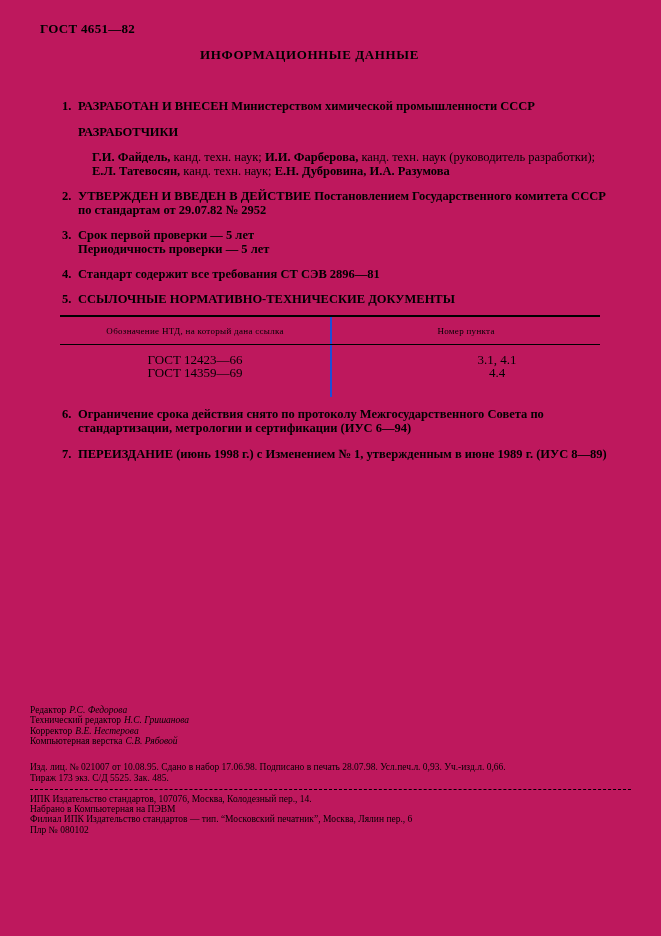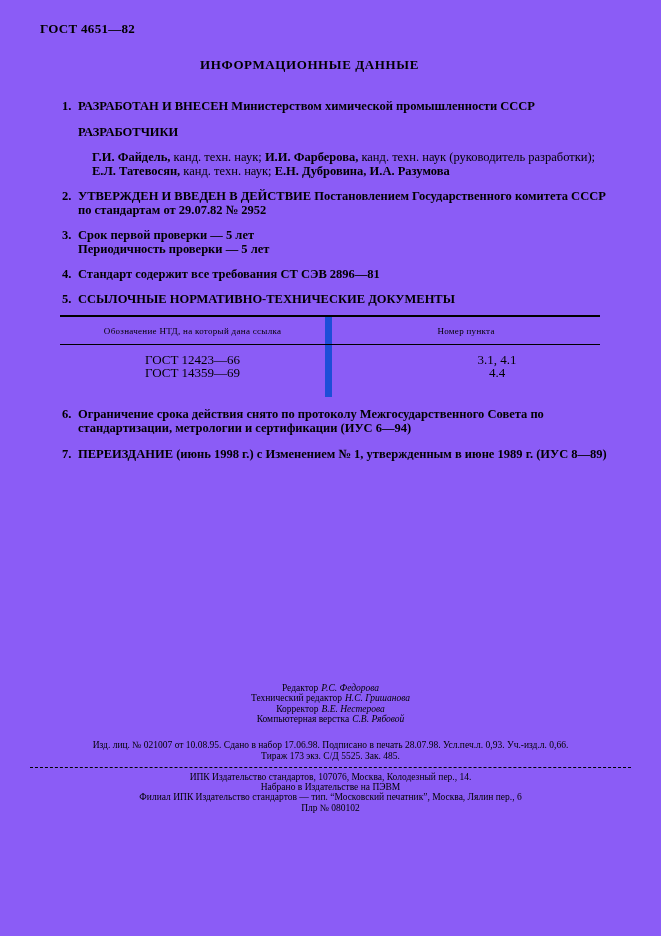"ГОСТ 4651—82" .page { background: #8b5cf6 -> #be185d }
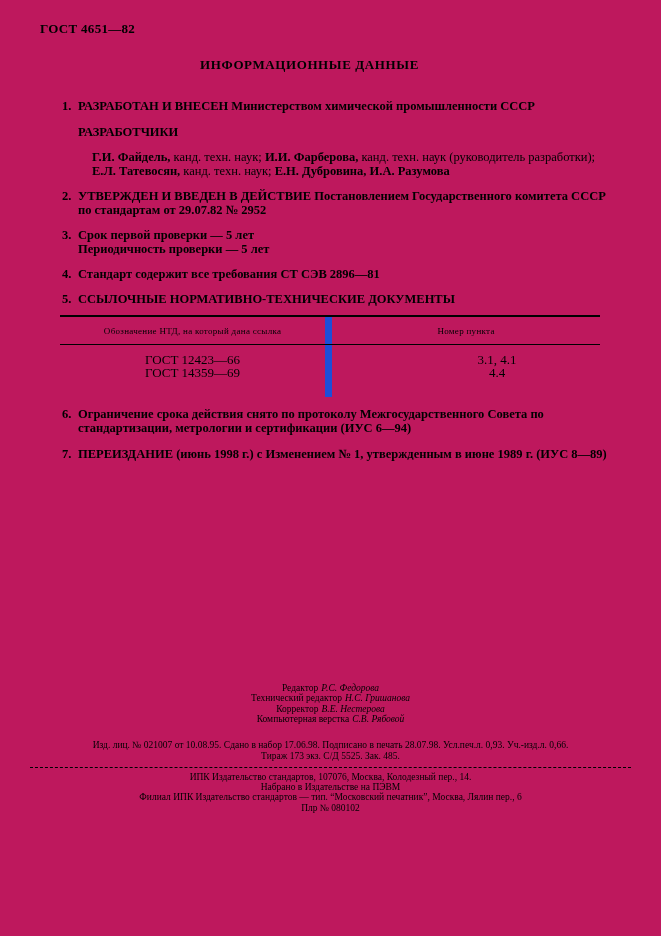"ИНФОРМАЦИОННЫЕ ДАННЫЕ" .page-title { top: 57px -> 47px }
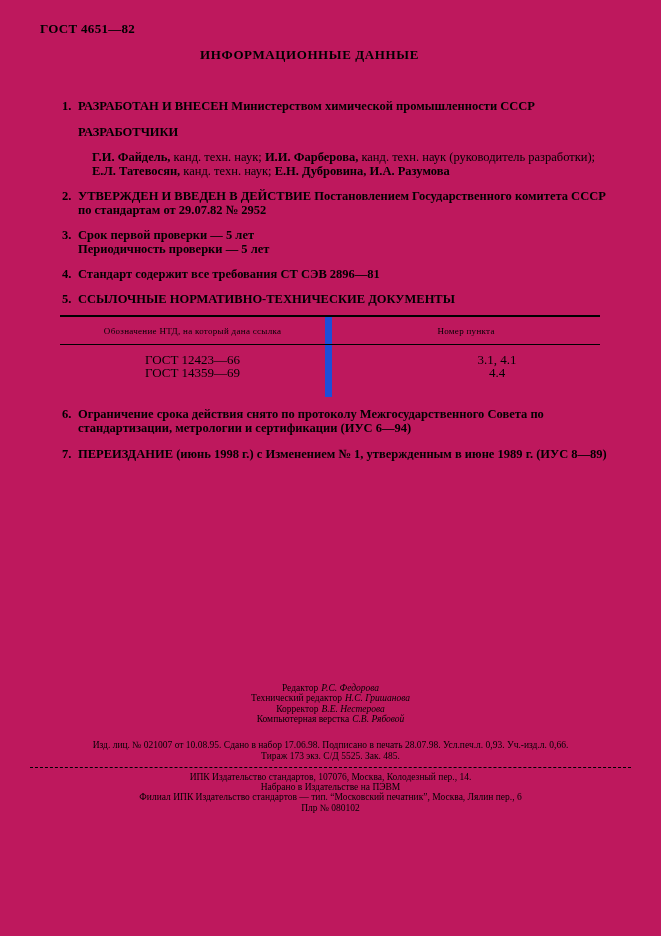"Обозначение НТД, на который дана" .rt-left { border-right: 7px solid #1d4ed8 -> 2px solid #1d4ed8 }
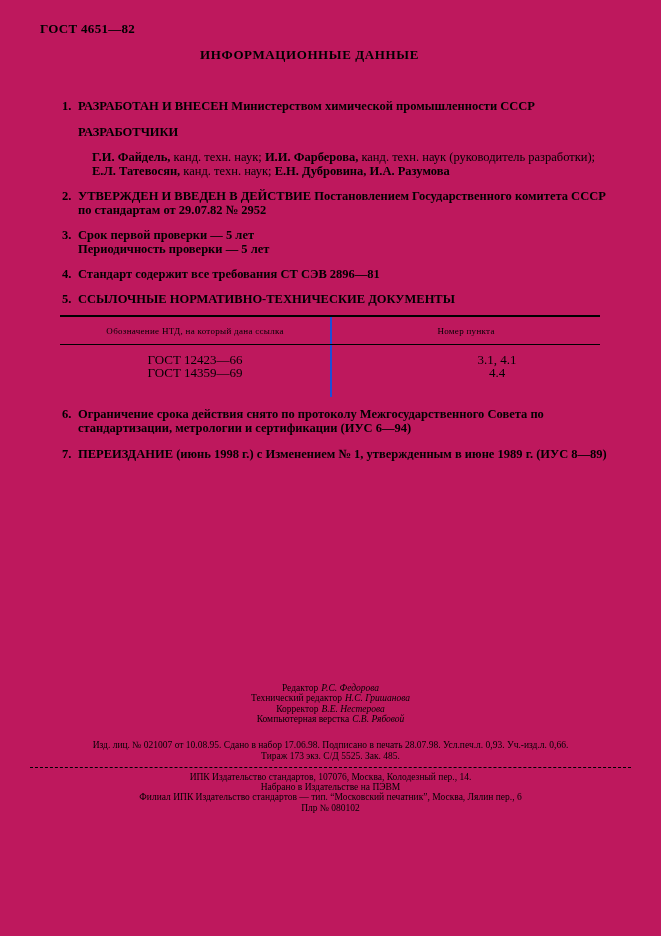"Редактор Р.С. Федорова" .colophon { text-align: center -> left; top: 683px -> 705px }
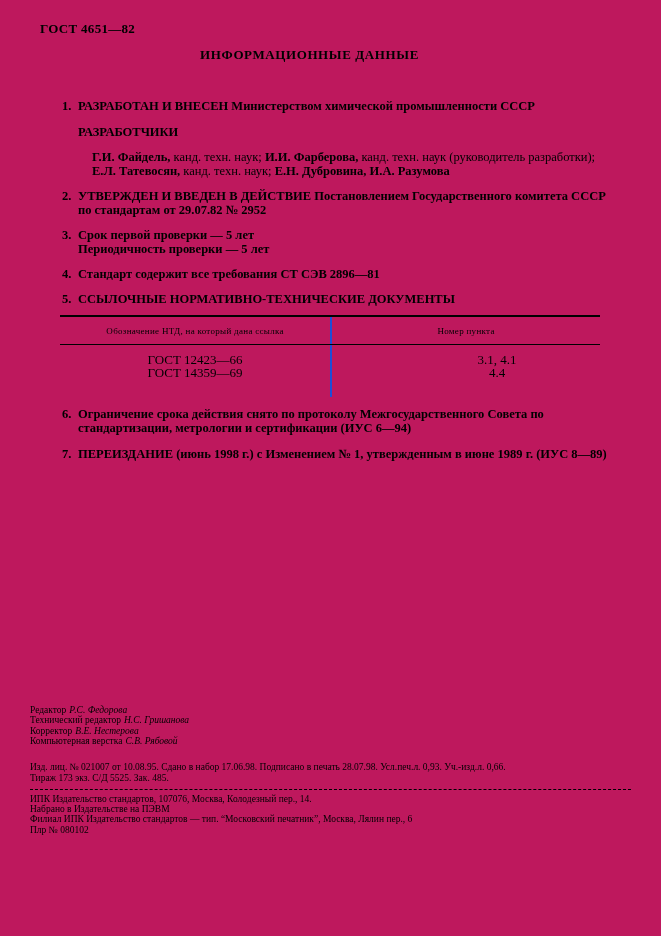"Набрано в Издательстве на ПЭВМ" div { text: Издательстве -> Компьютерная }
